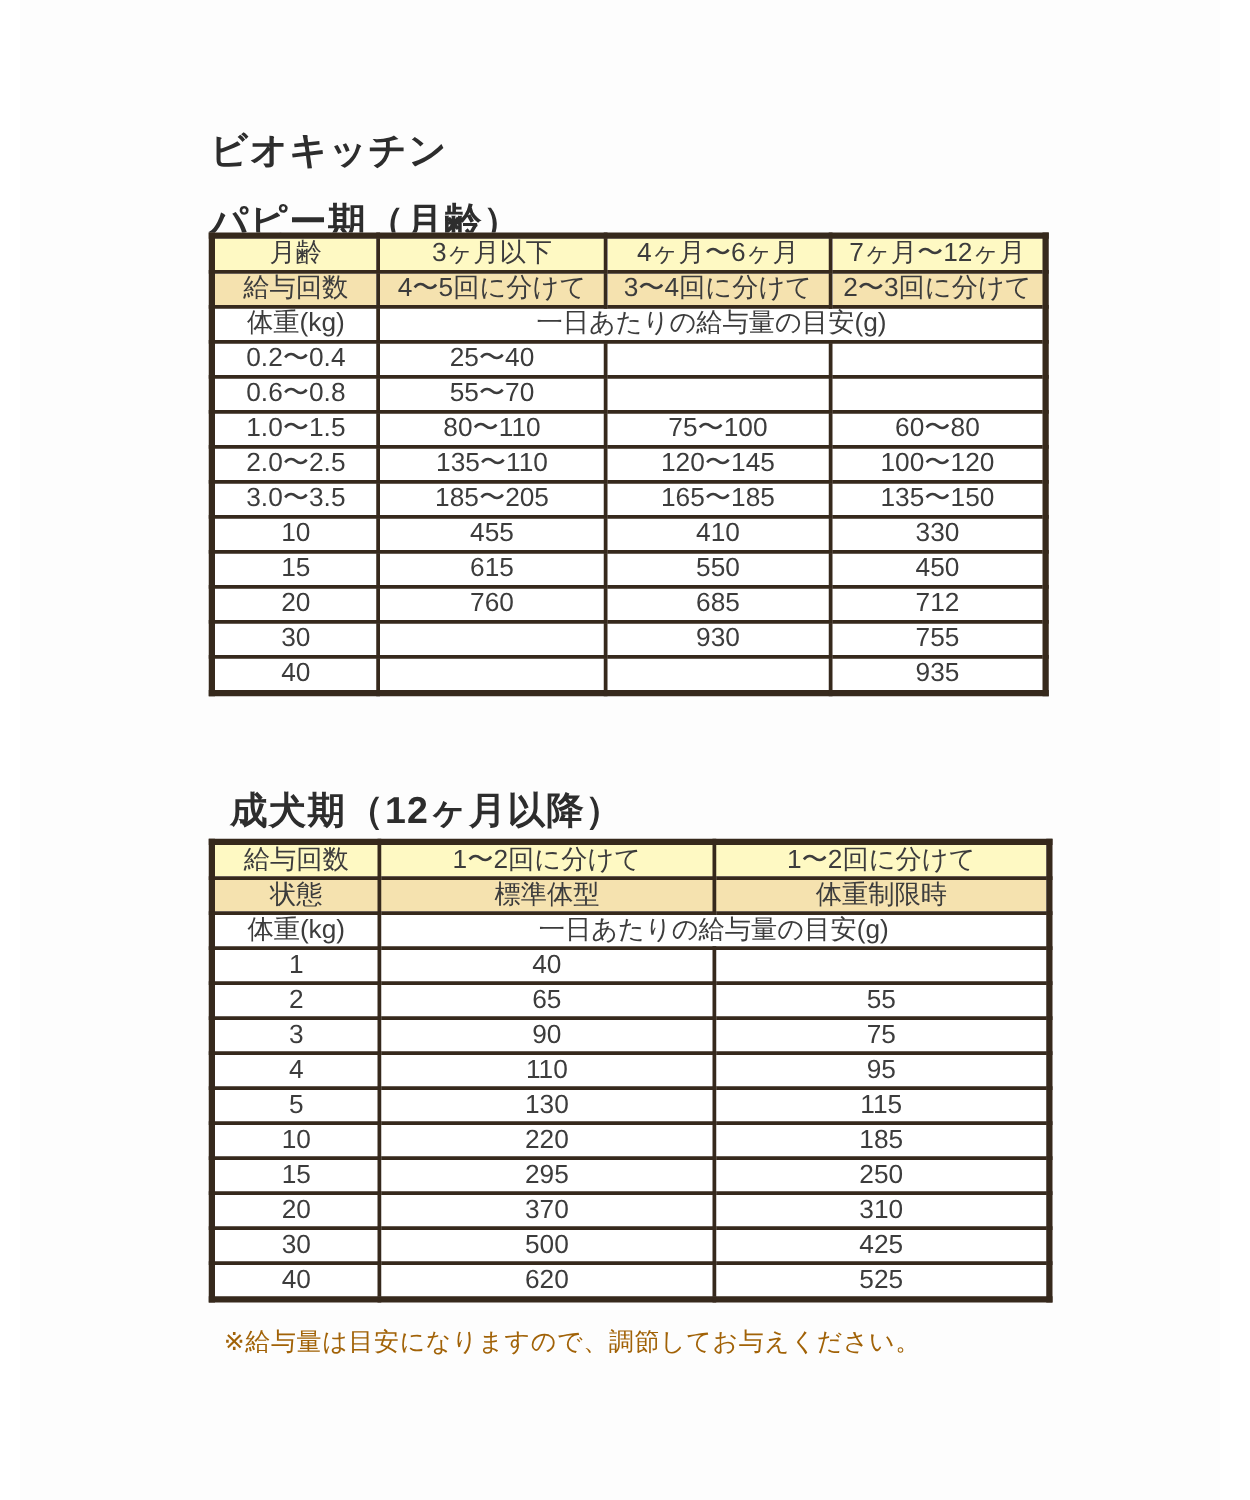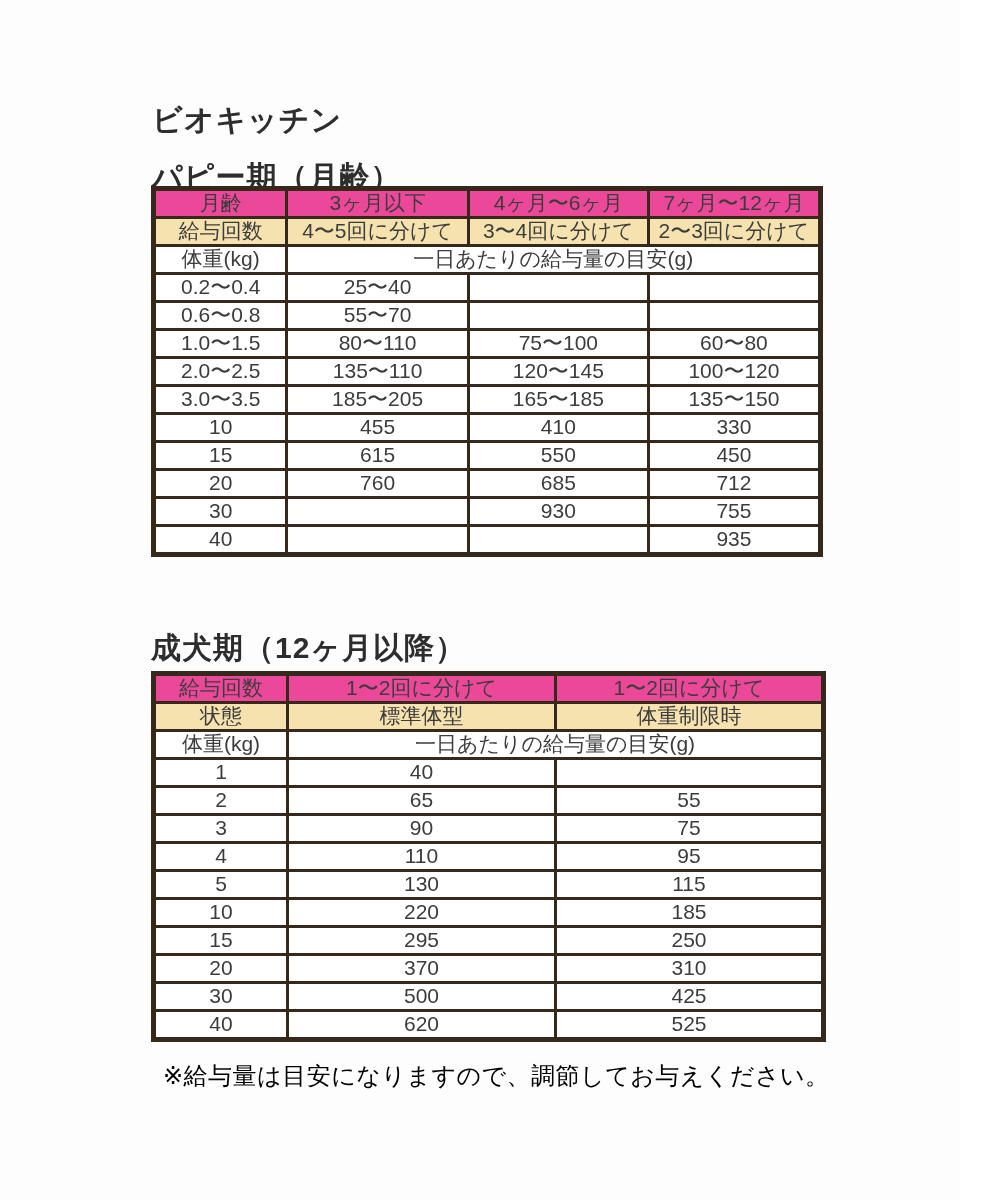"ビオキッチン" .page { margin-left: none -> 16px }
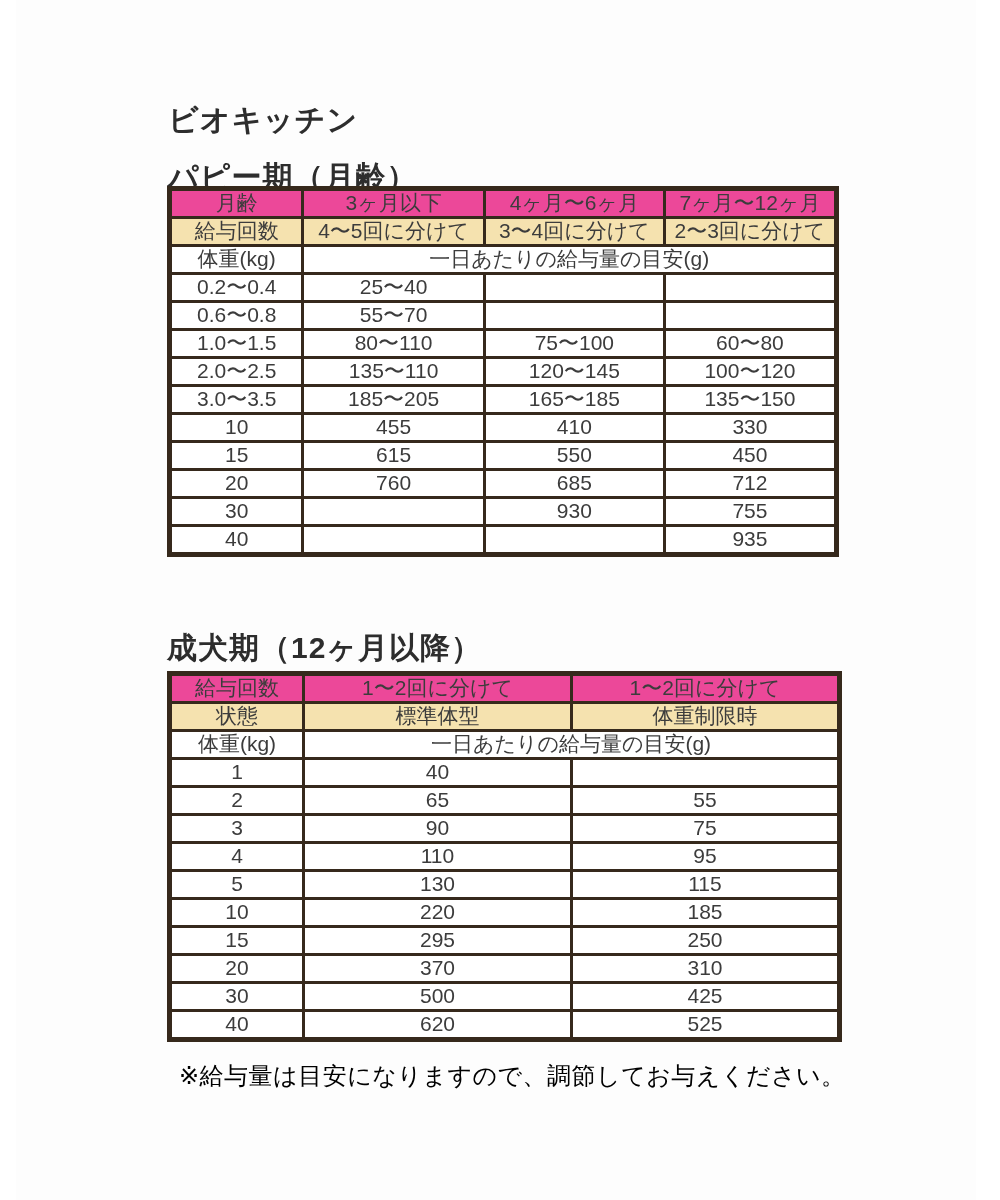"月齢" .pink { background: #ec4899 -> #fef9c3 }
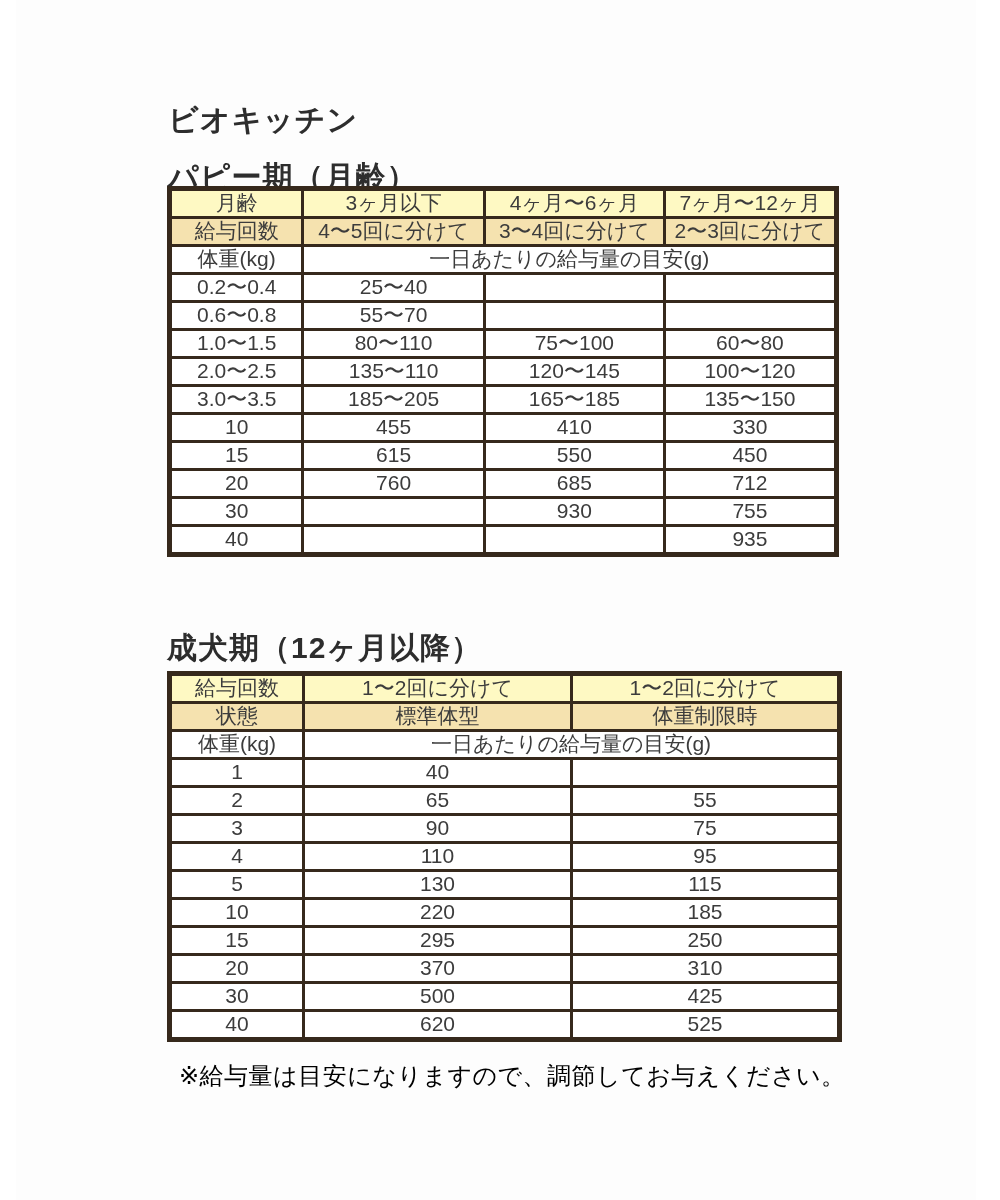"成犬期（12ヶ月以降）" div.title { left: 151px -> 168px }
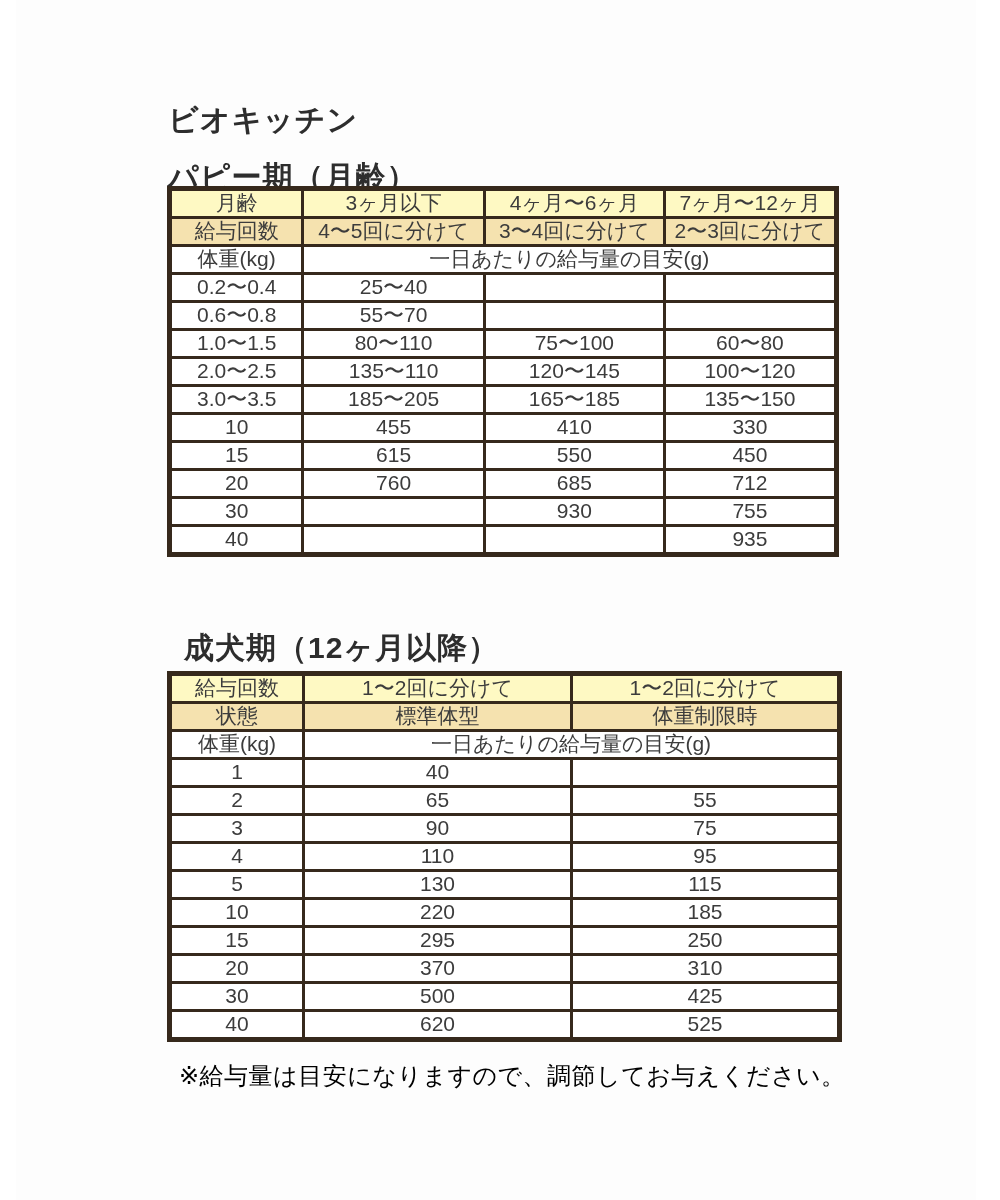"※給与量は目安になりますので、調節してお与えください。" .footnote { color: #000000 -> #a16207; font-size: 24px -> 20px }
